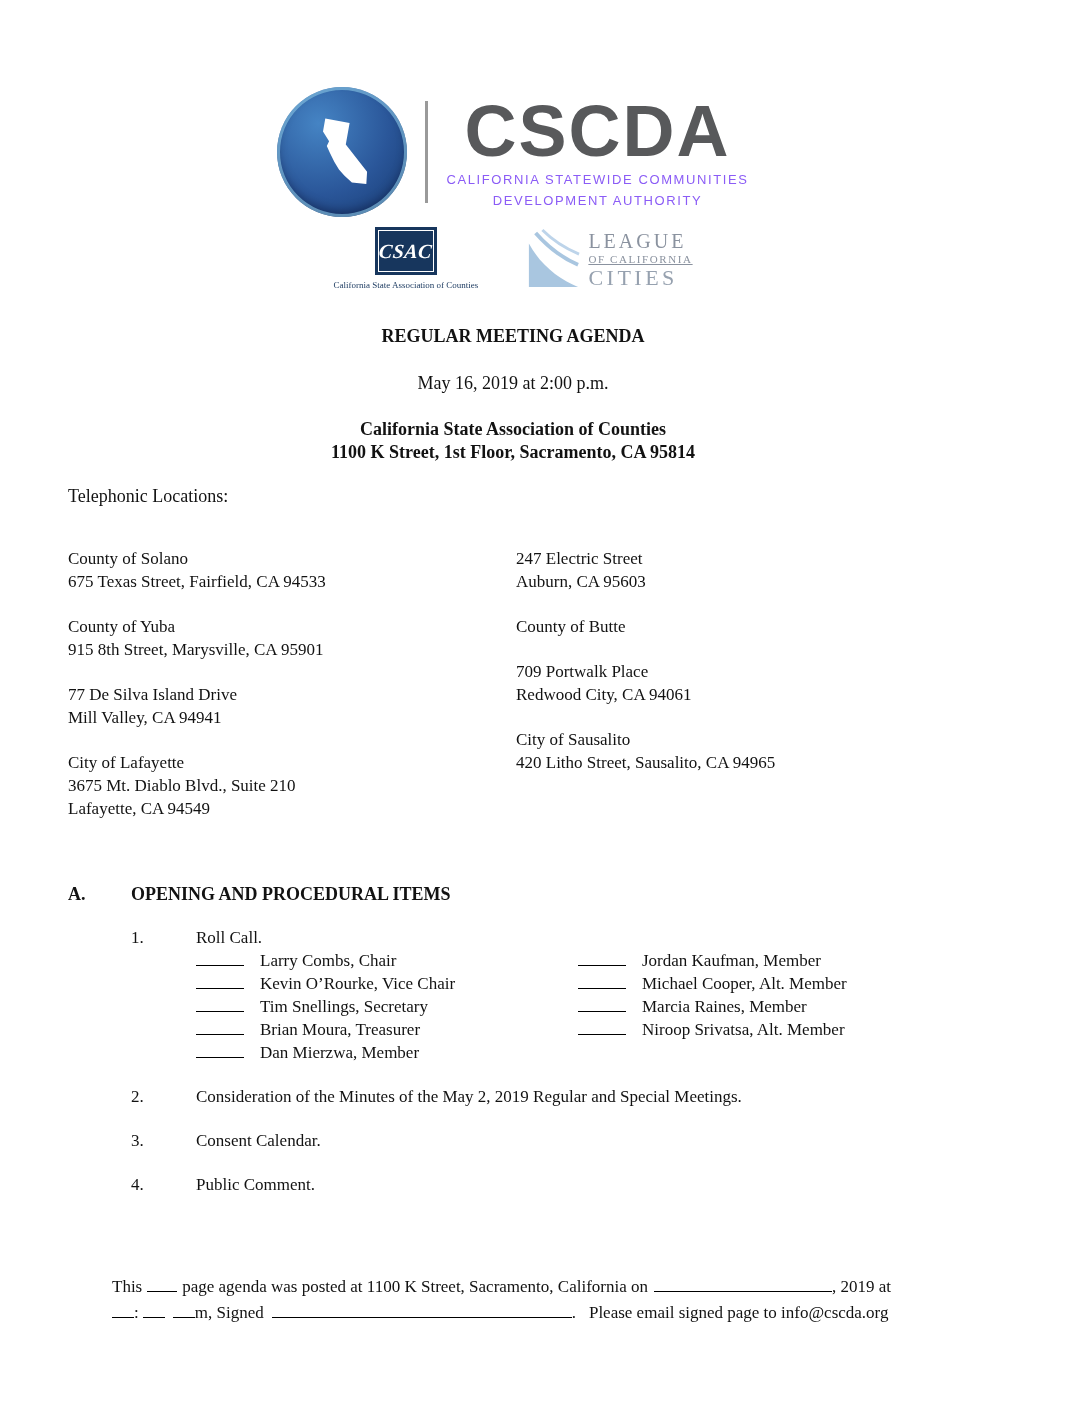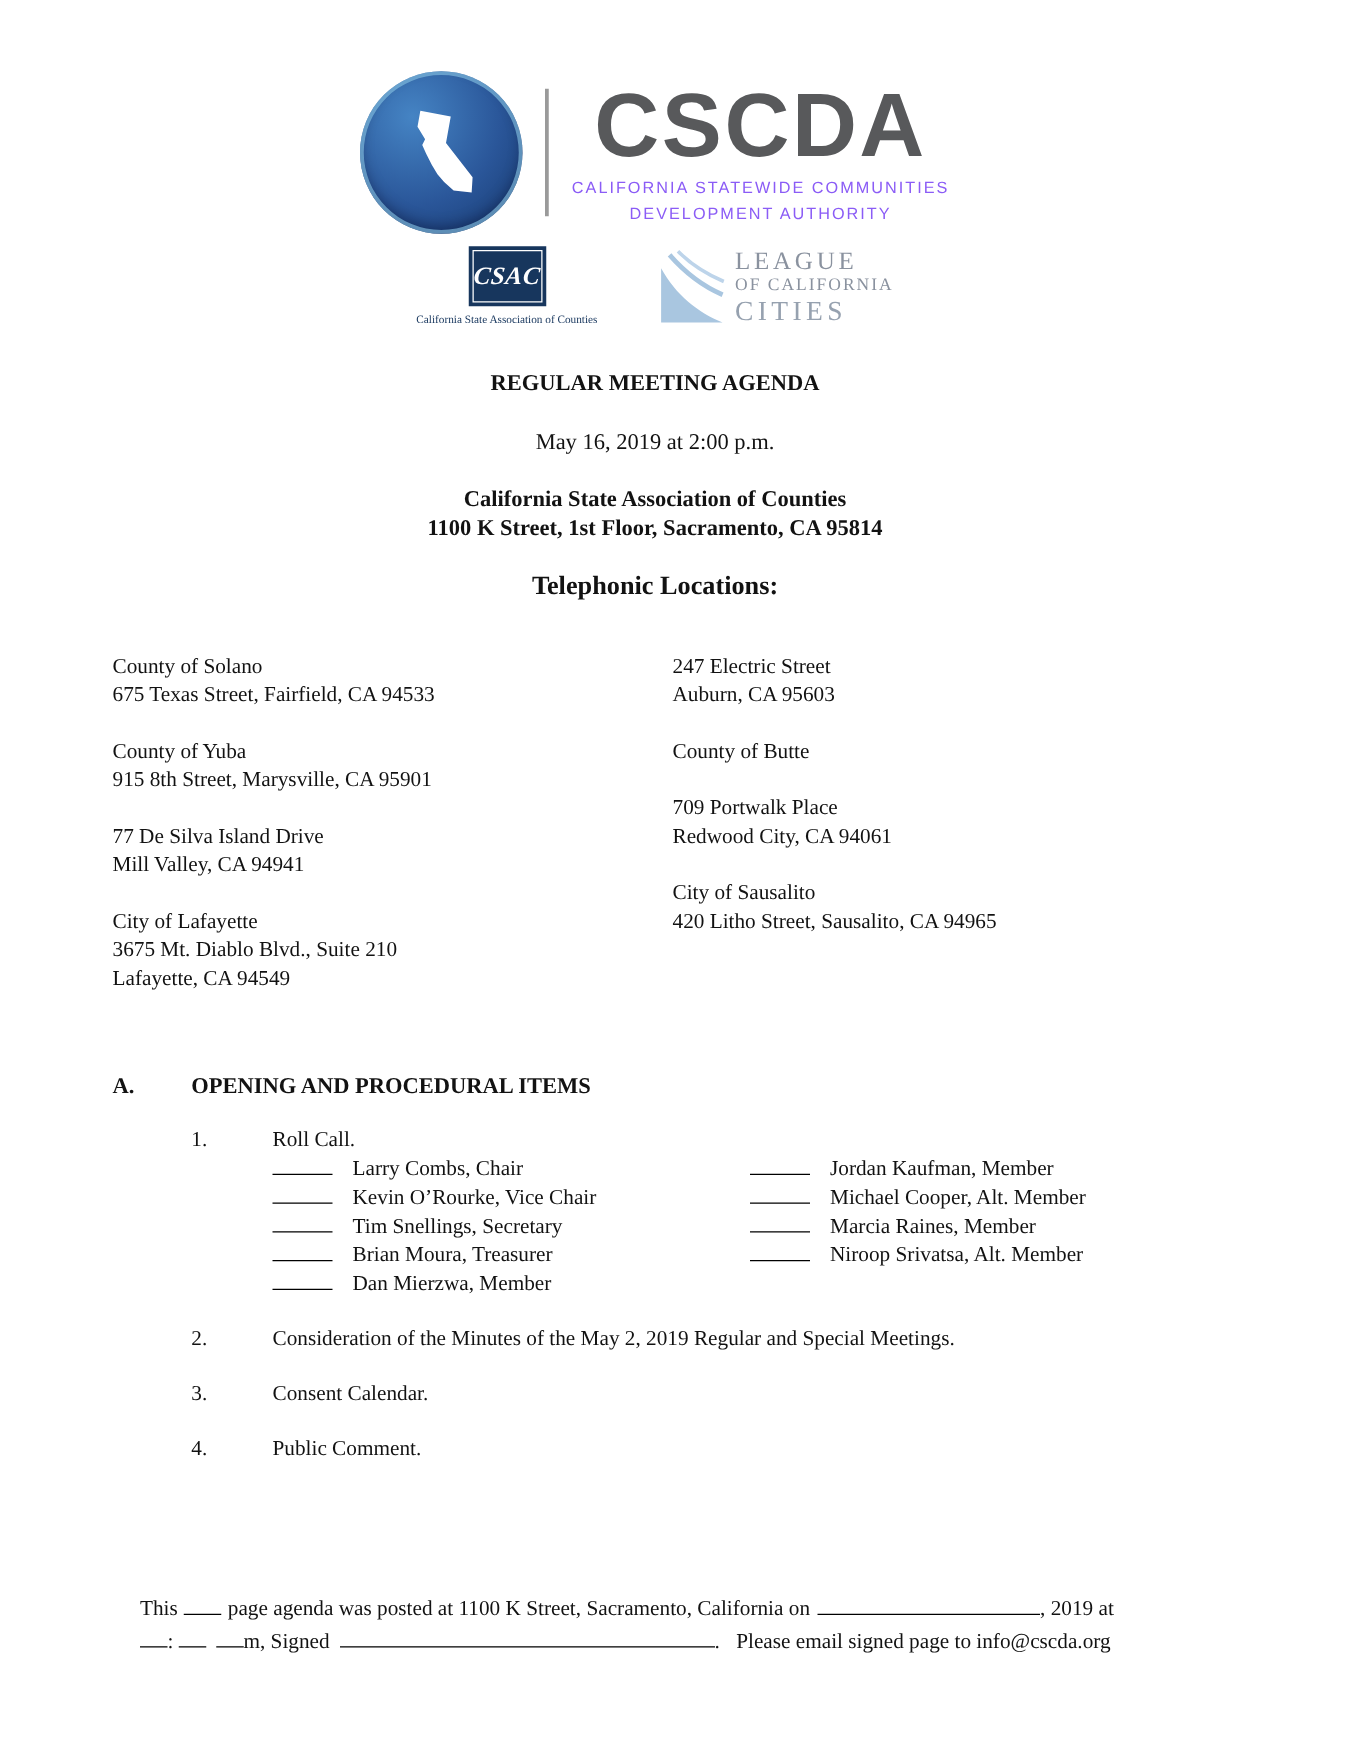"CSCDA" .content { margin-top: none -> 30px; padding: 57px 130px 0 90px -> 57px 130px 0 68px }
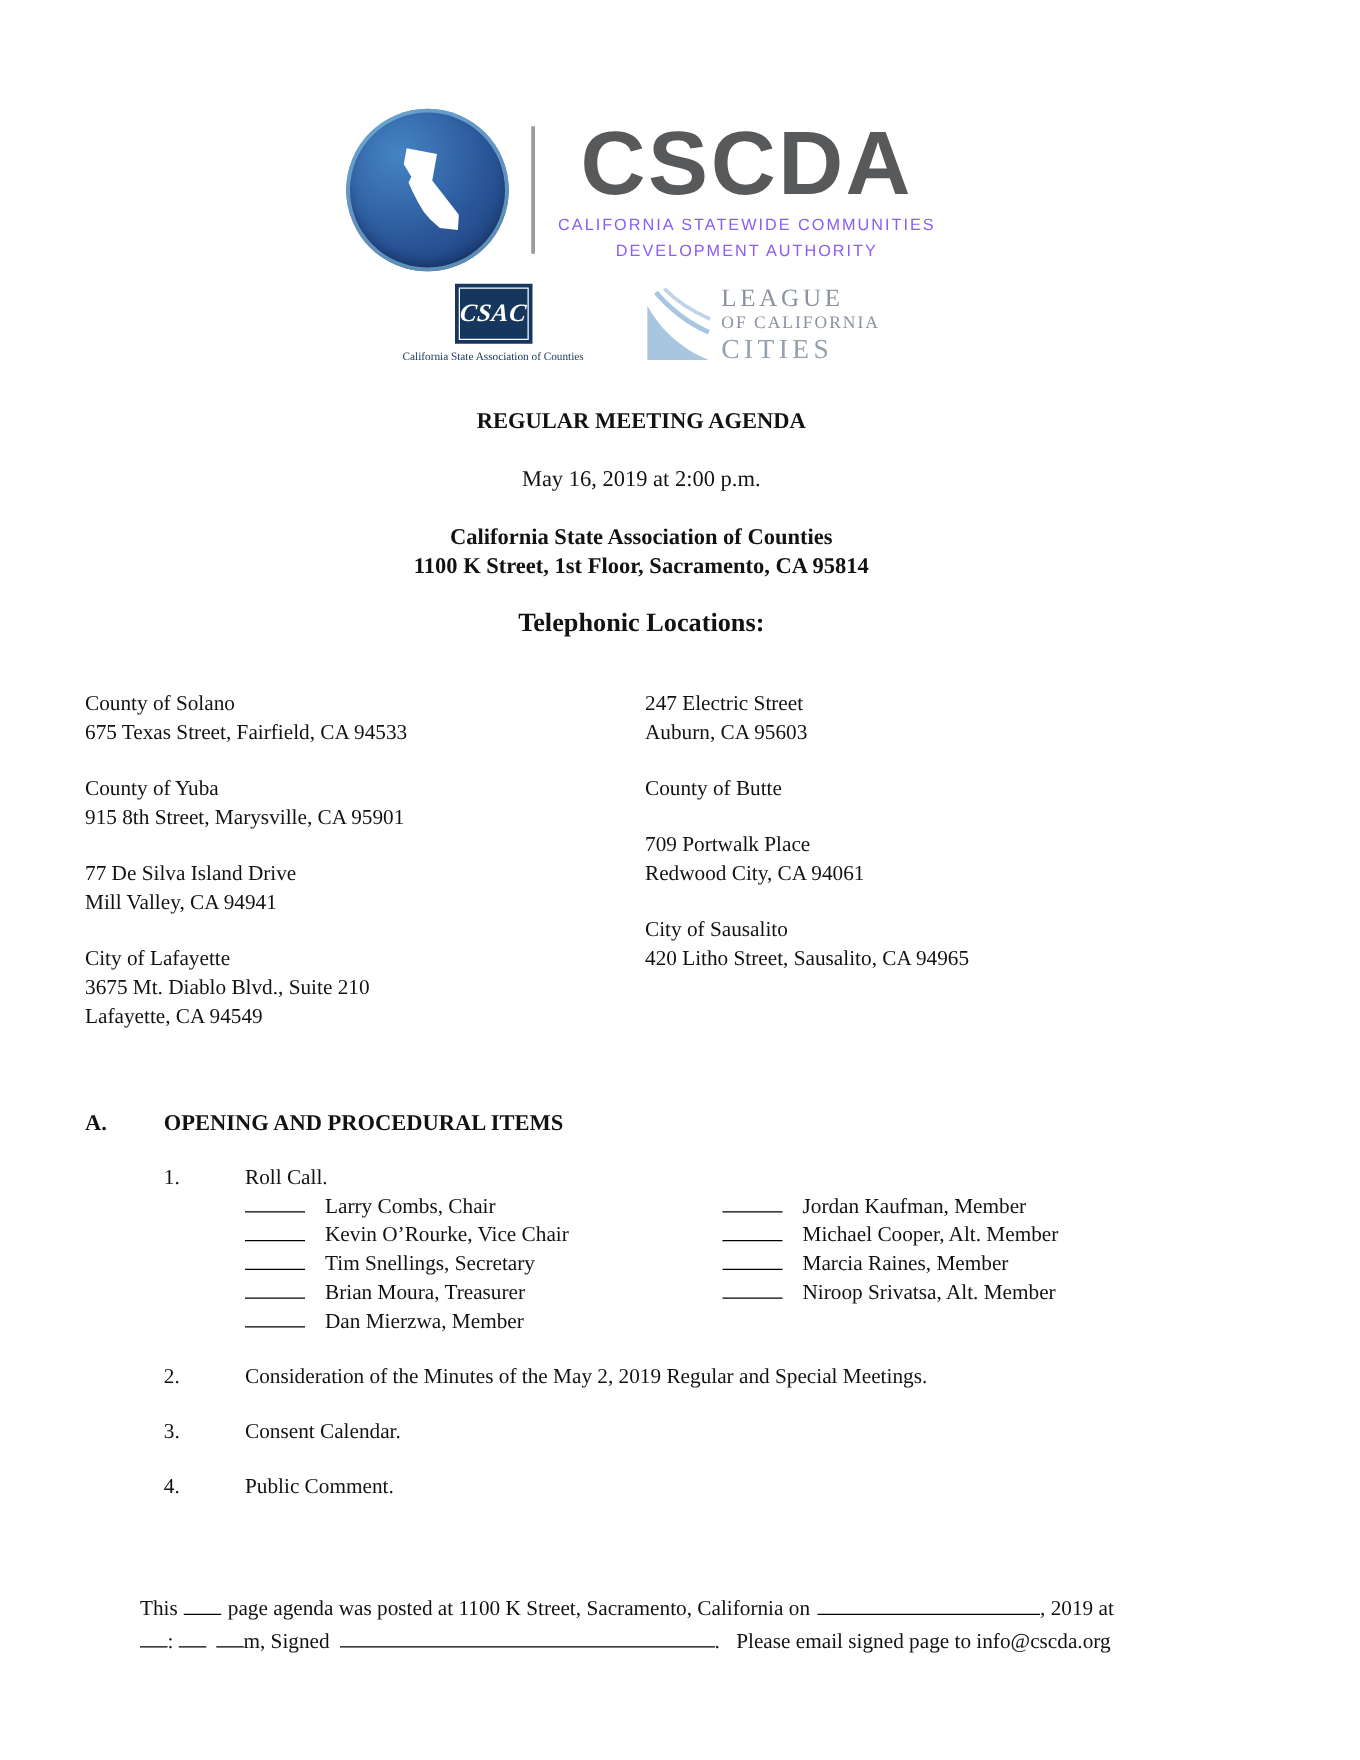"OF CALIFORNIA" .league-l2 { font-size: 14px -> 11px; text-decoration: none -> underline }
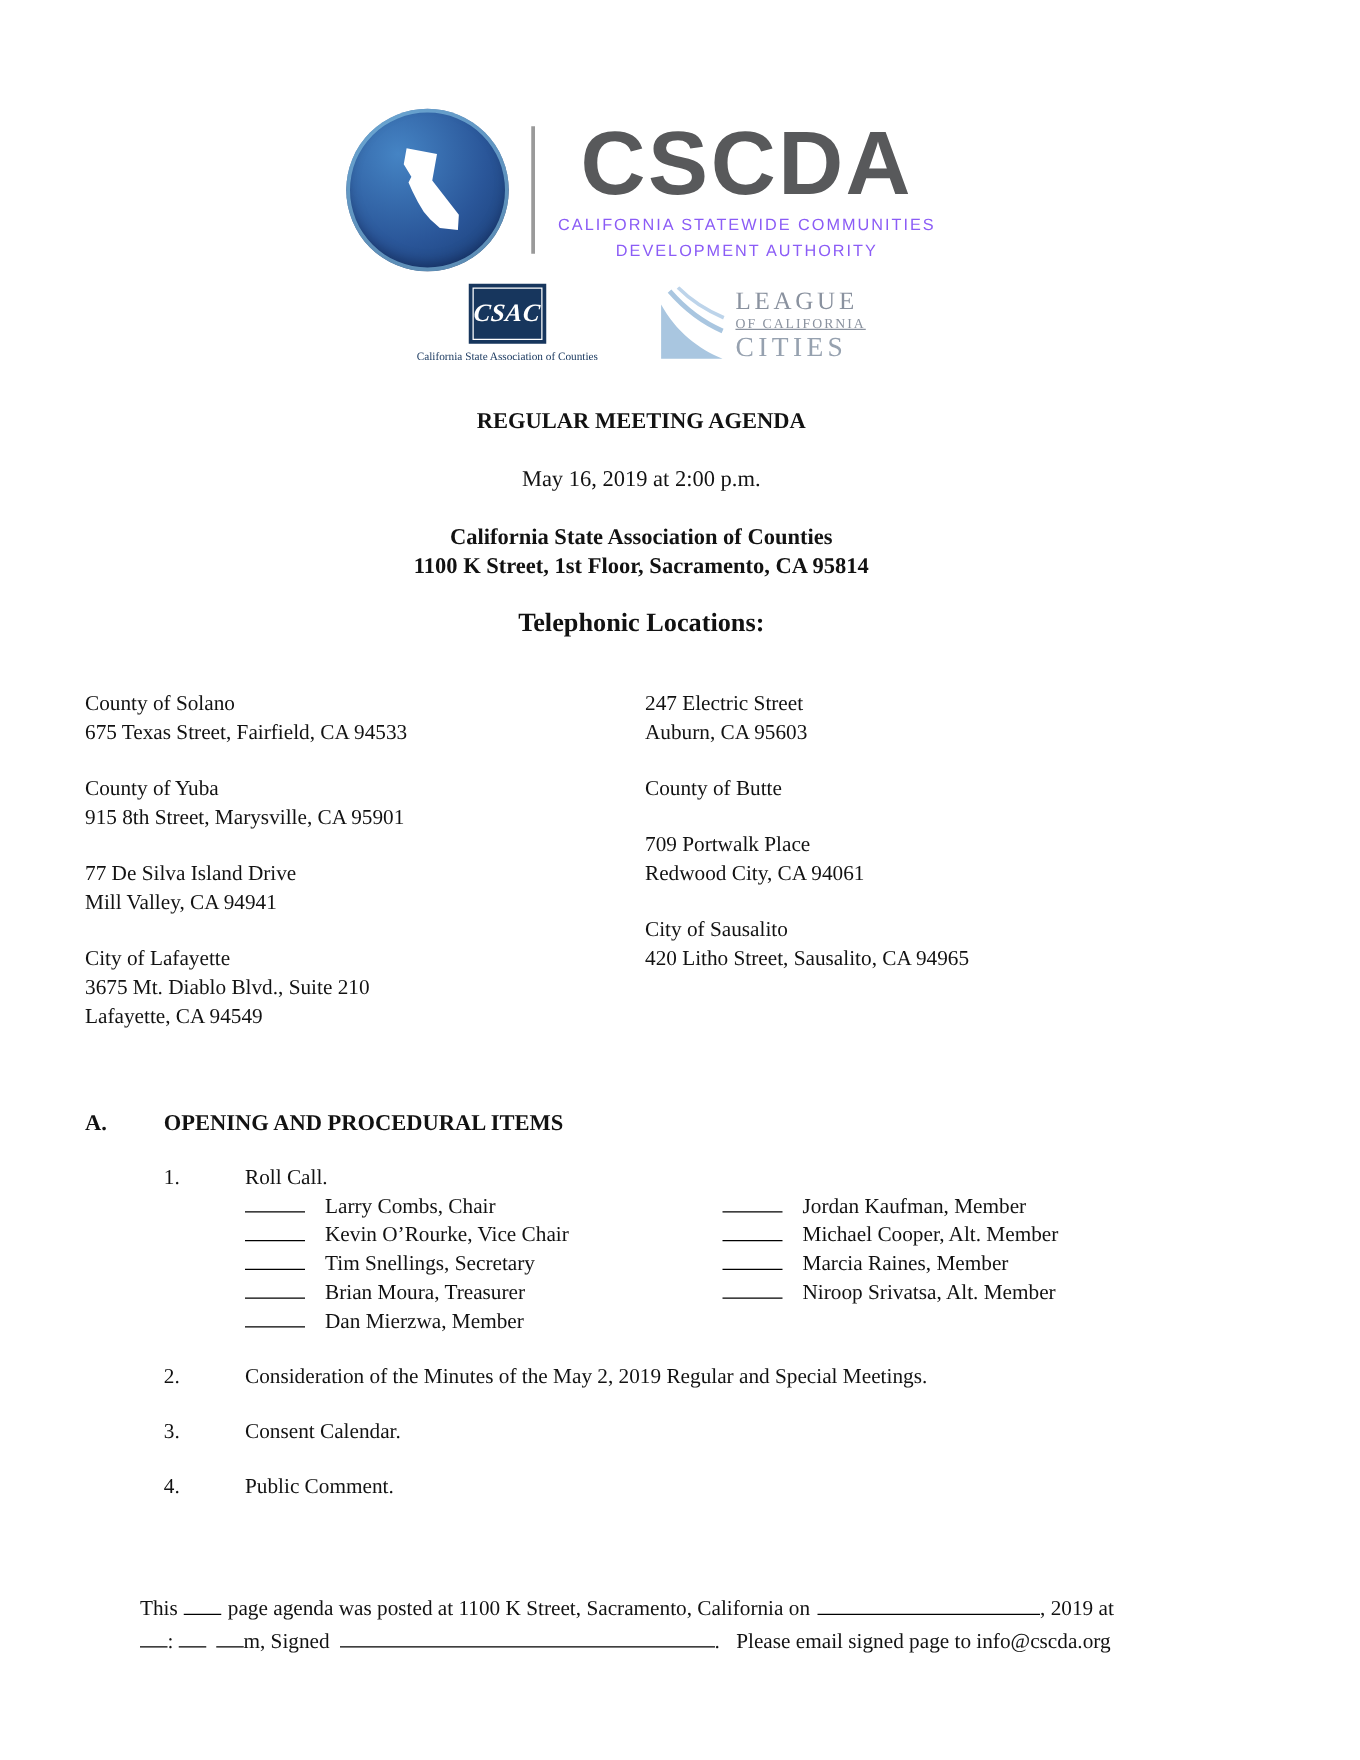"Telephonic Locations:" .telephonic { font-size: 21px -> 18px; font-weight: bold -> none; text-align: center -> none }
